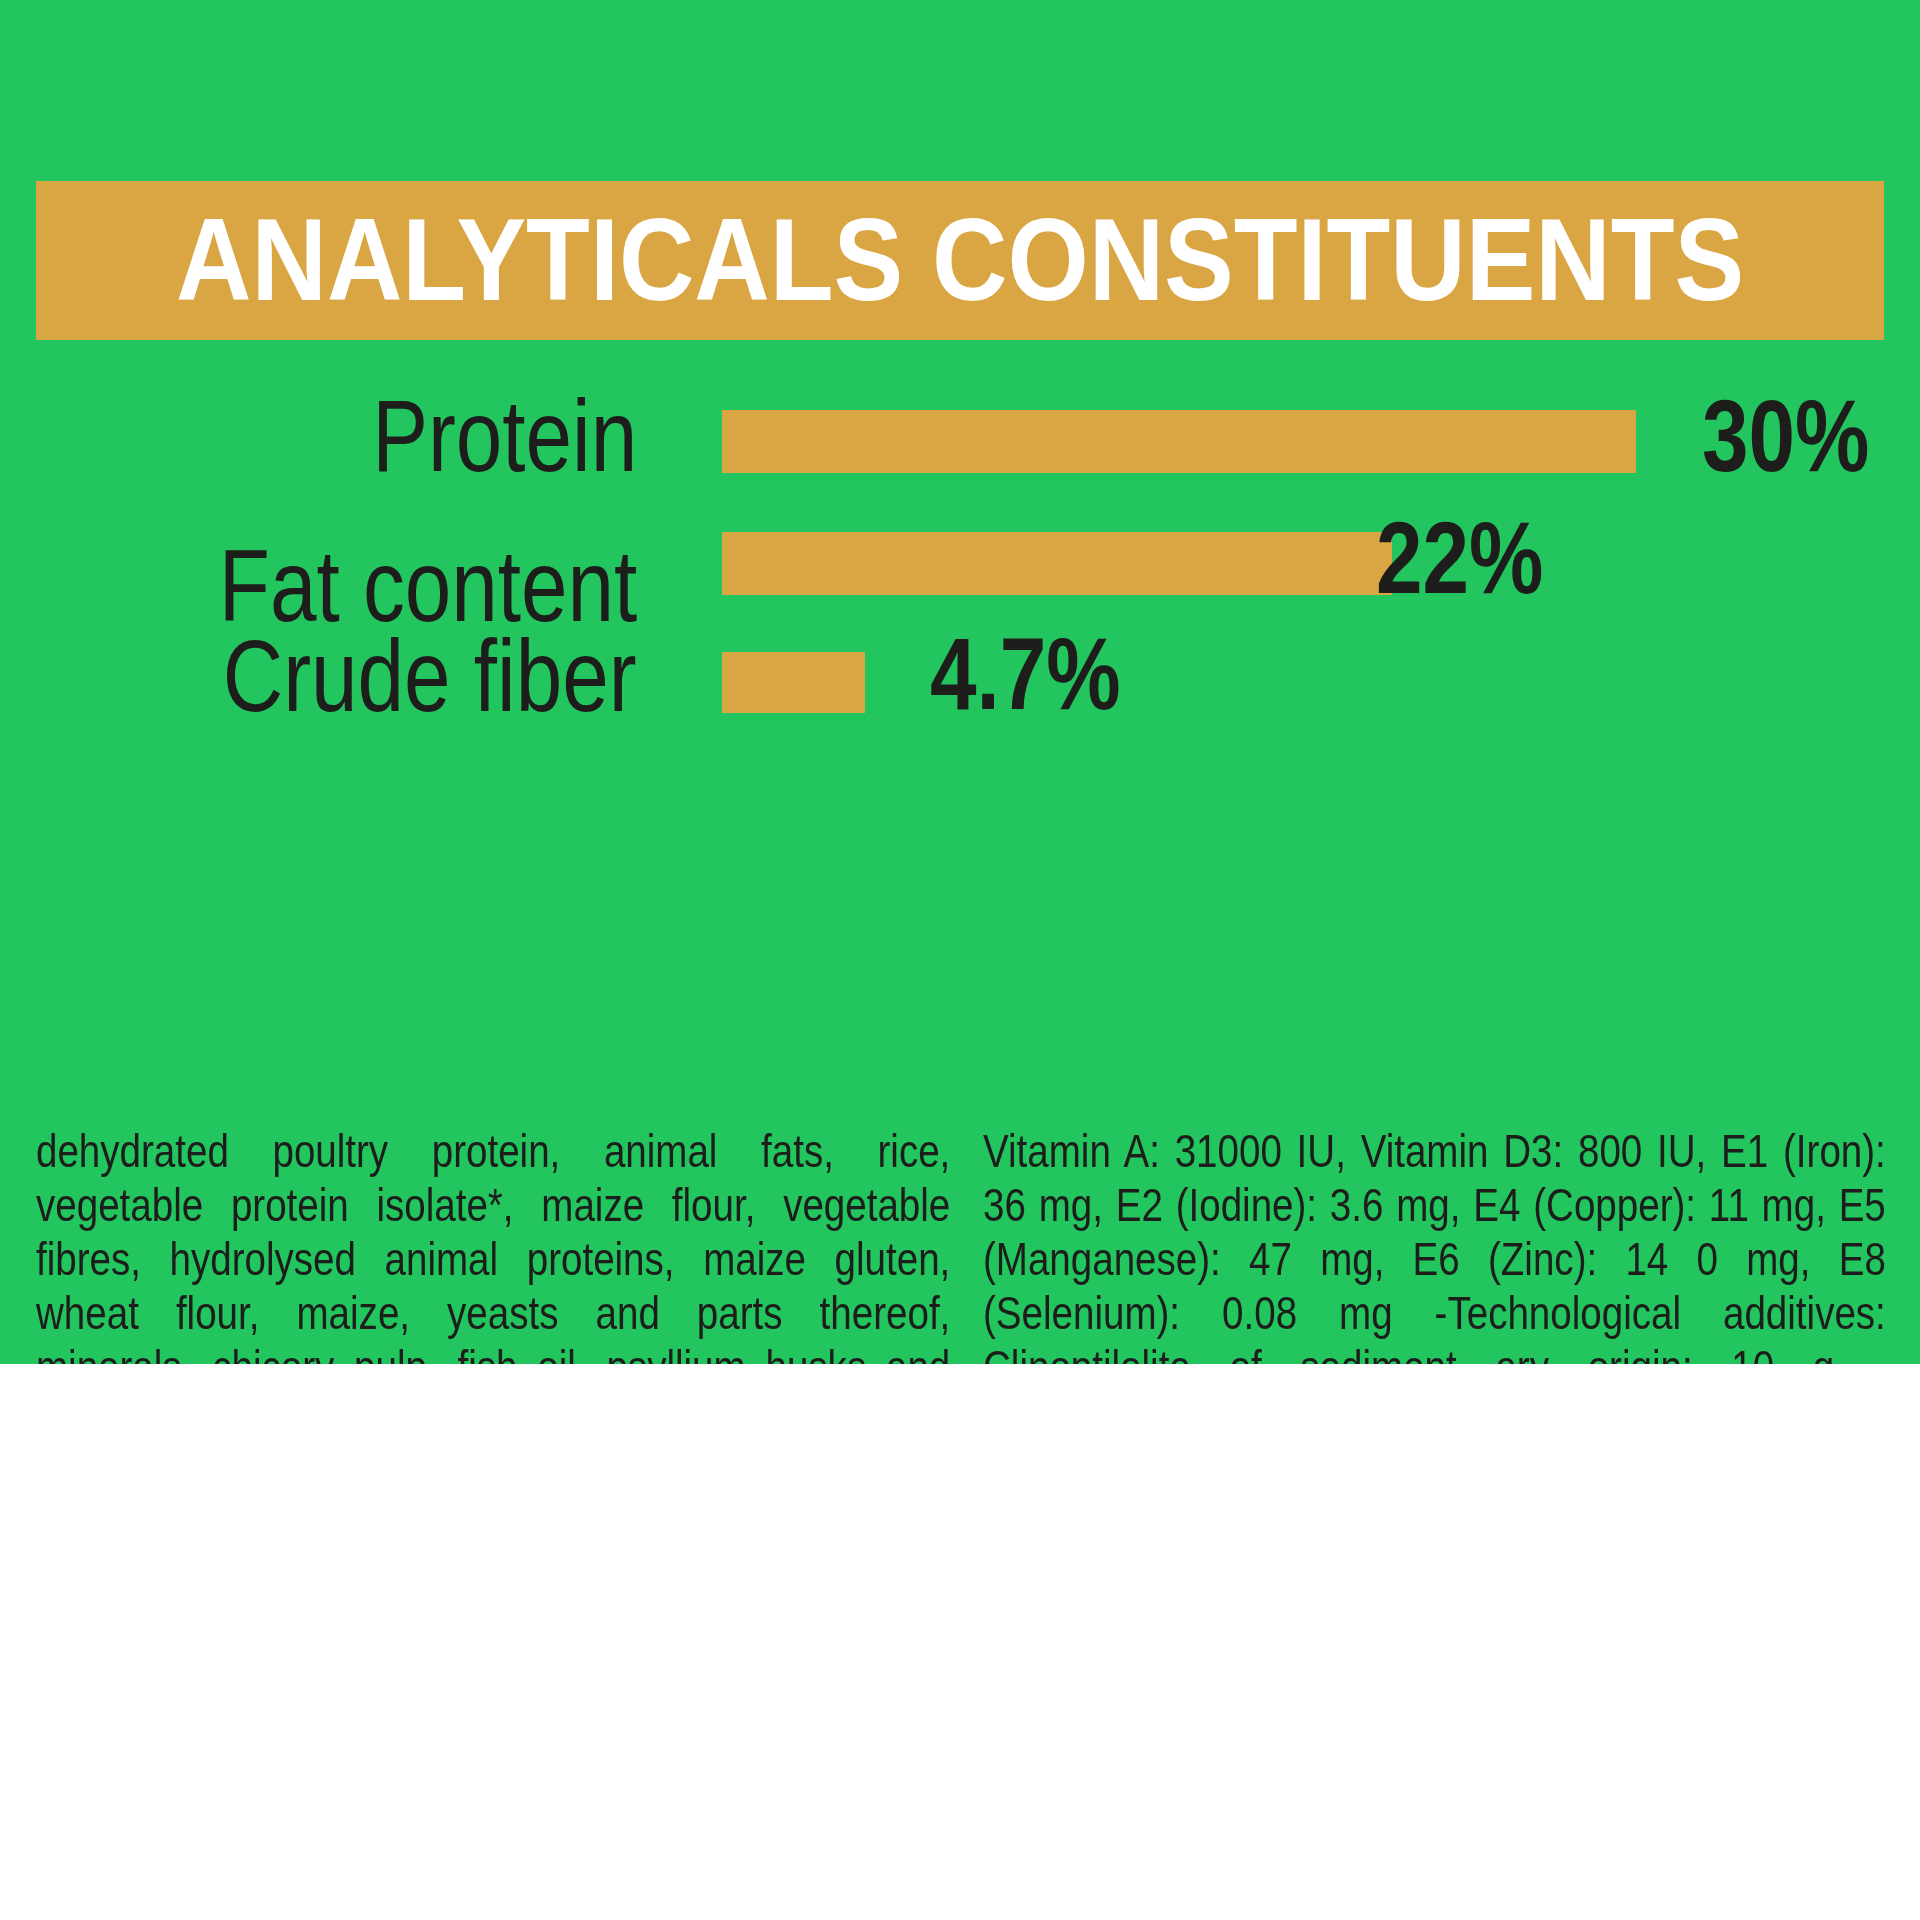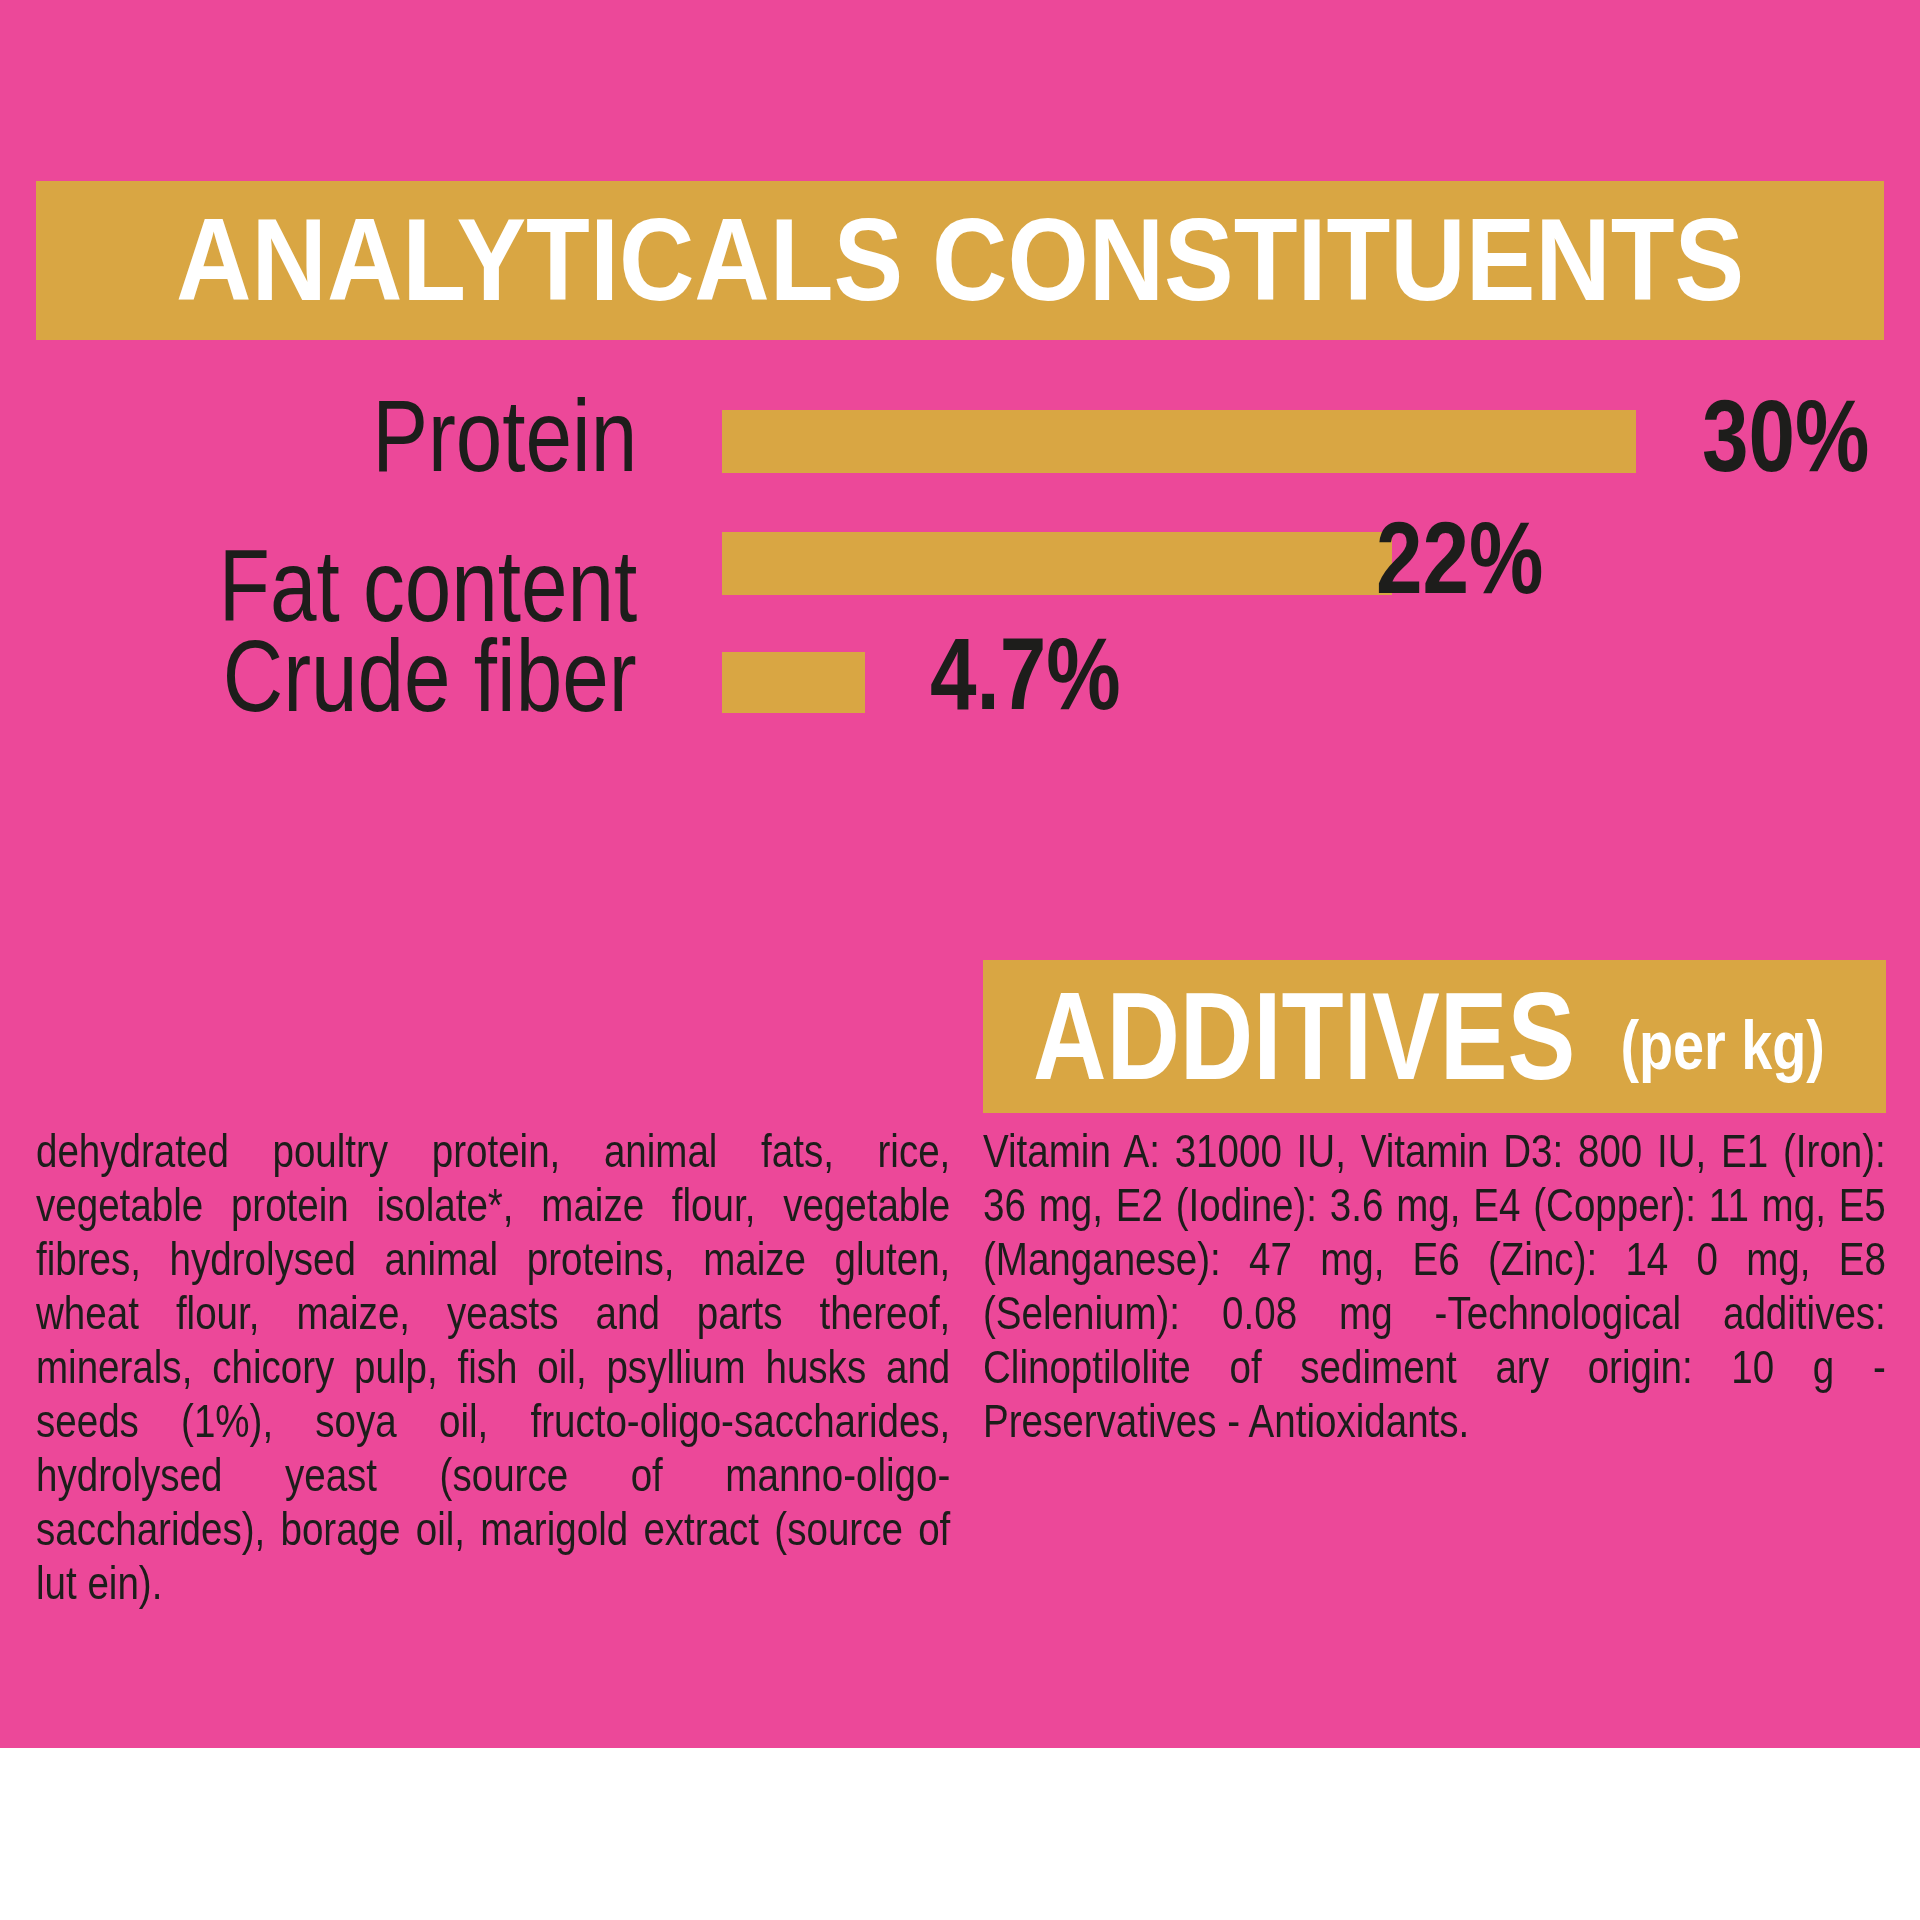"ANALYTICALS CONSTITUENTS" .canvas { background: #ec4899 -> #22c55e; height: 1748px -> 1364px }
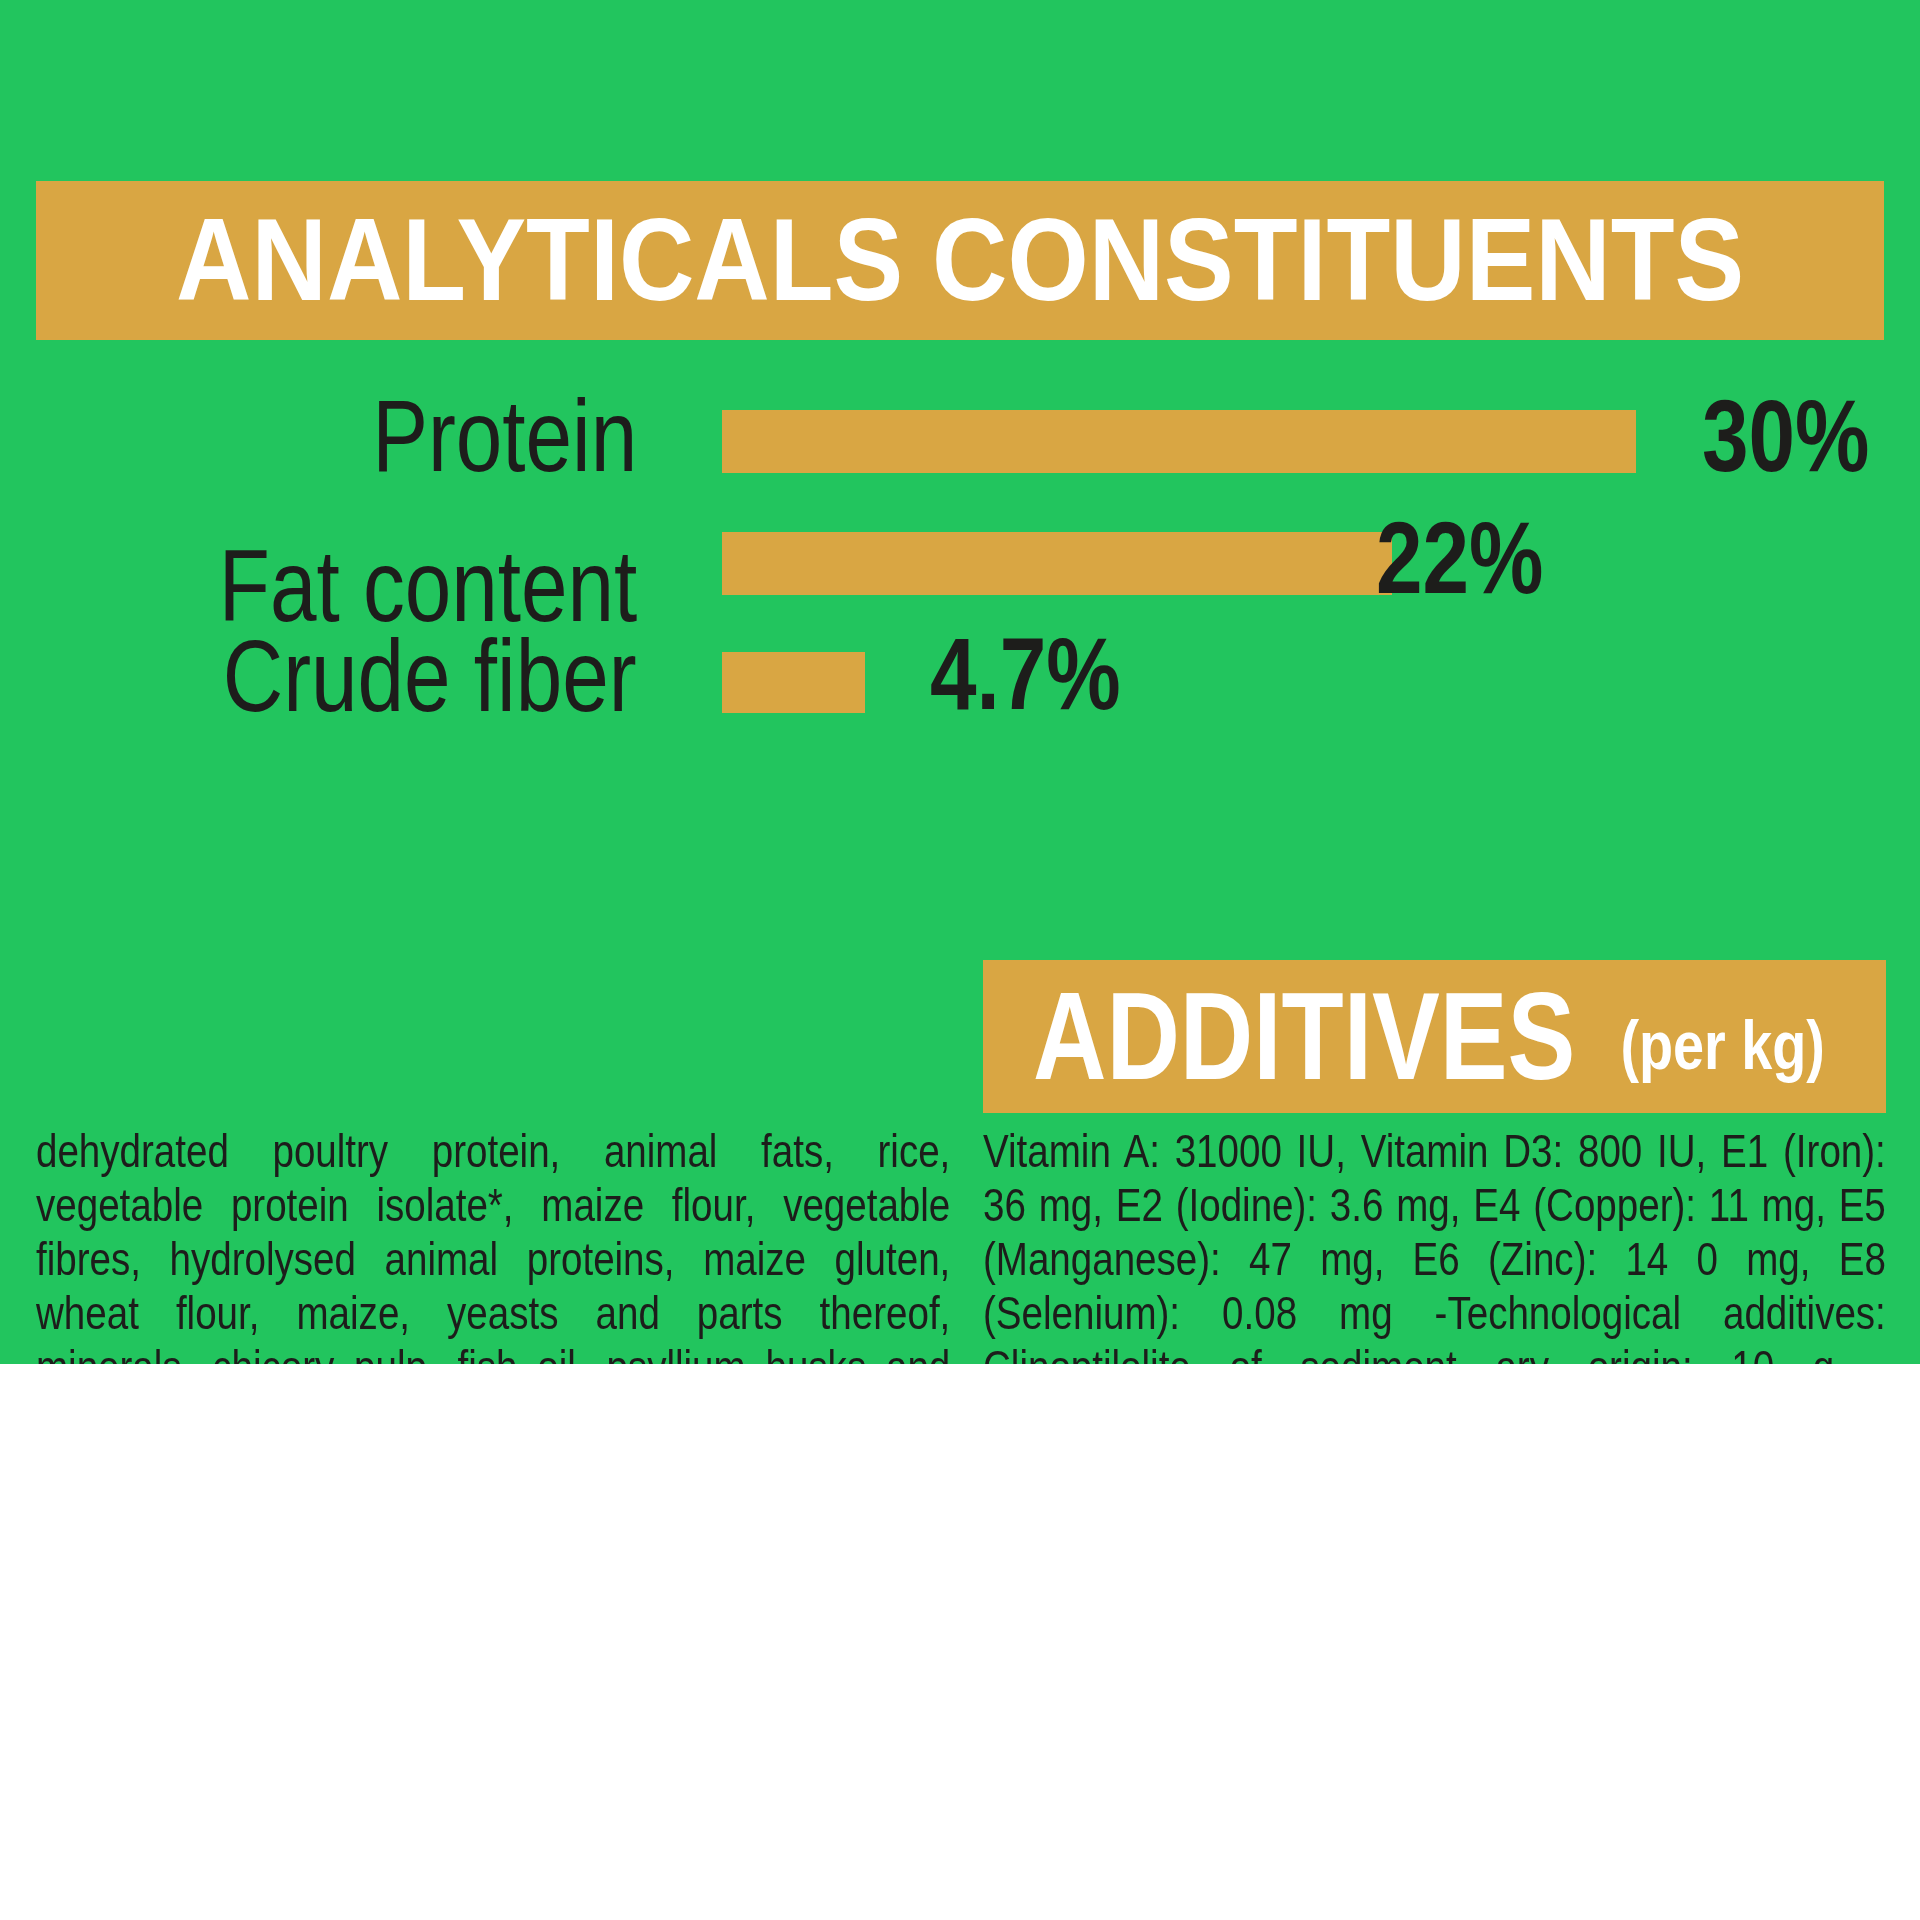"ADDITIVES (per kg)" div.band { html: <div> <span><span>ADDITIVES</span><span>(per kg)</span></span> </div> -> none }
